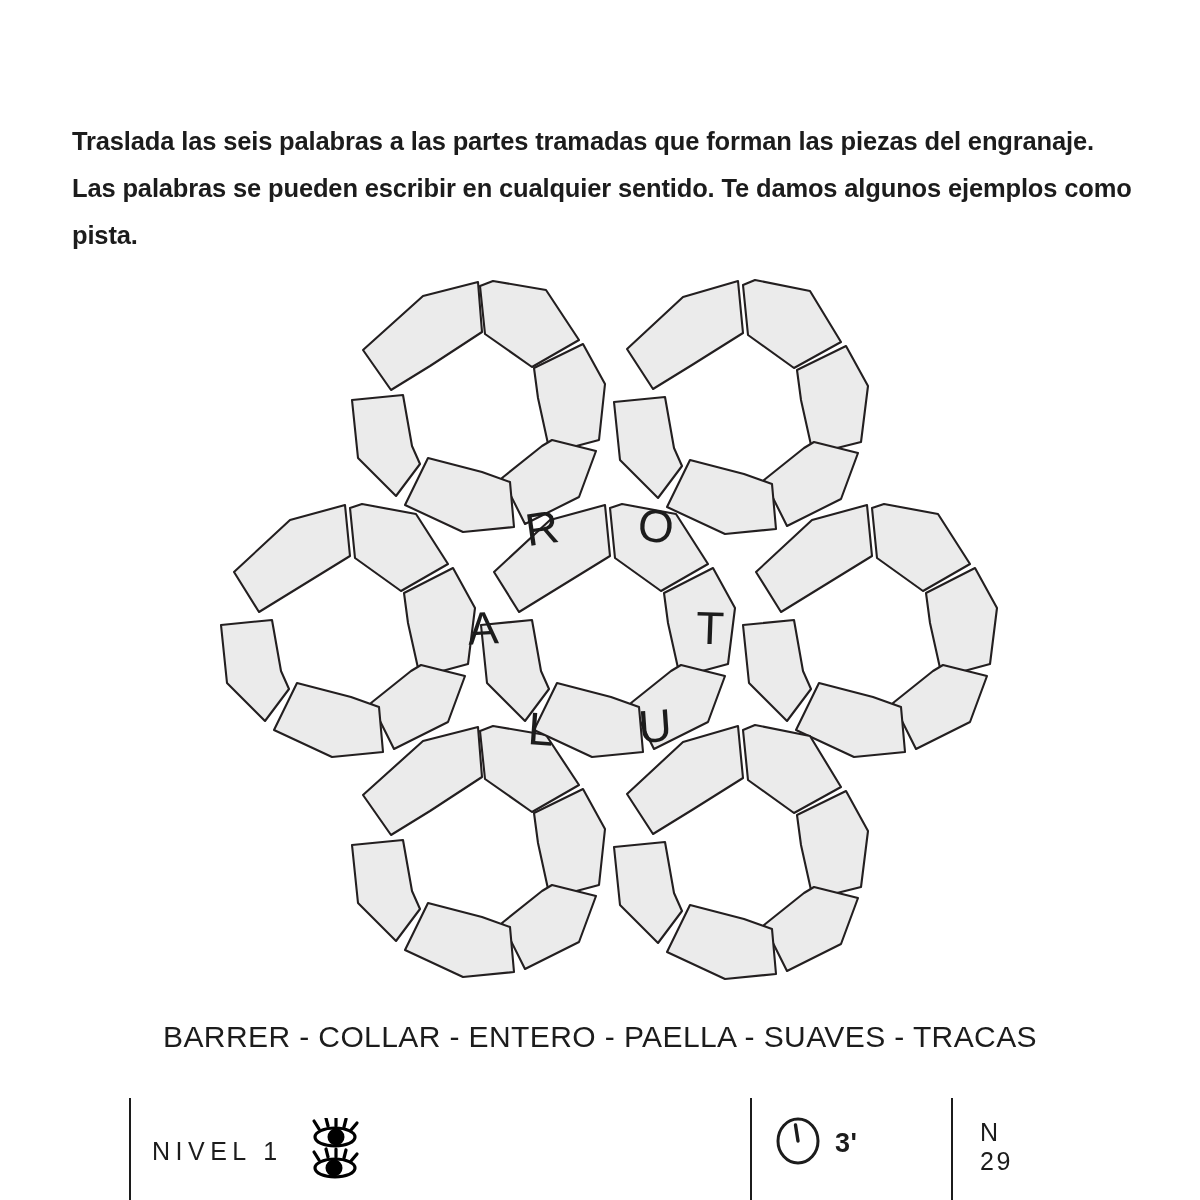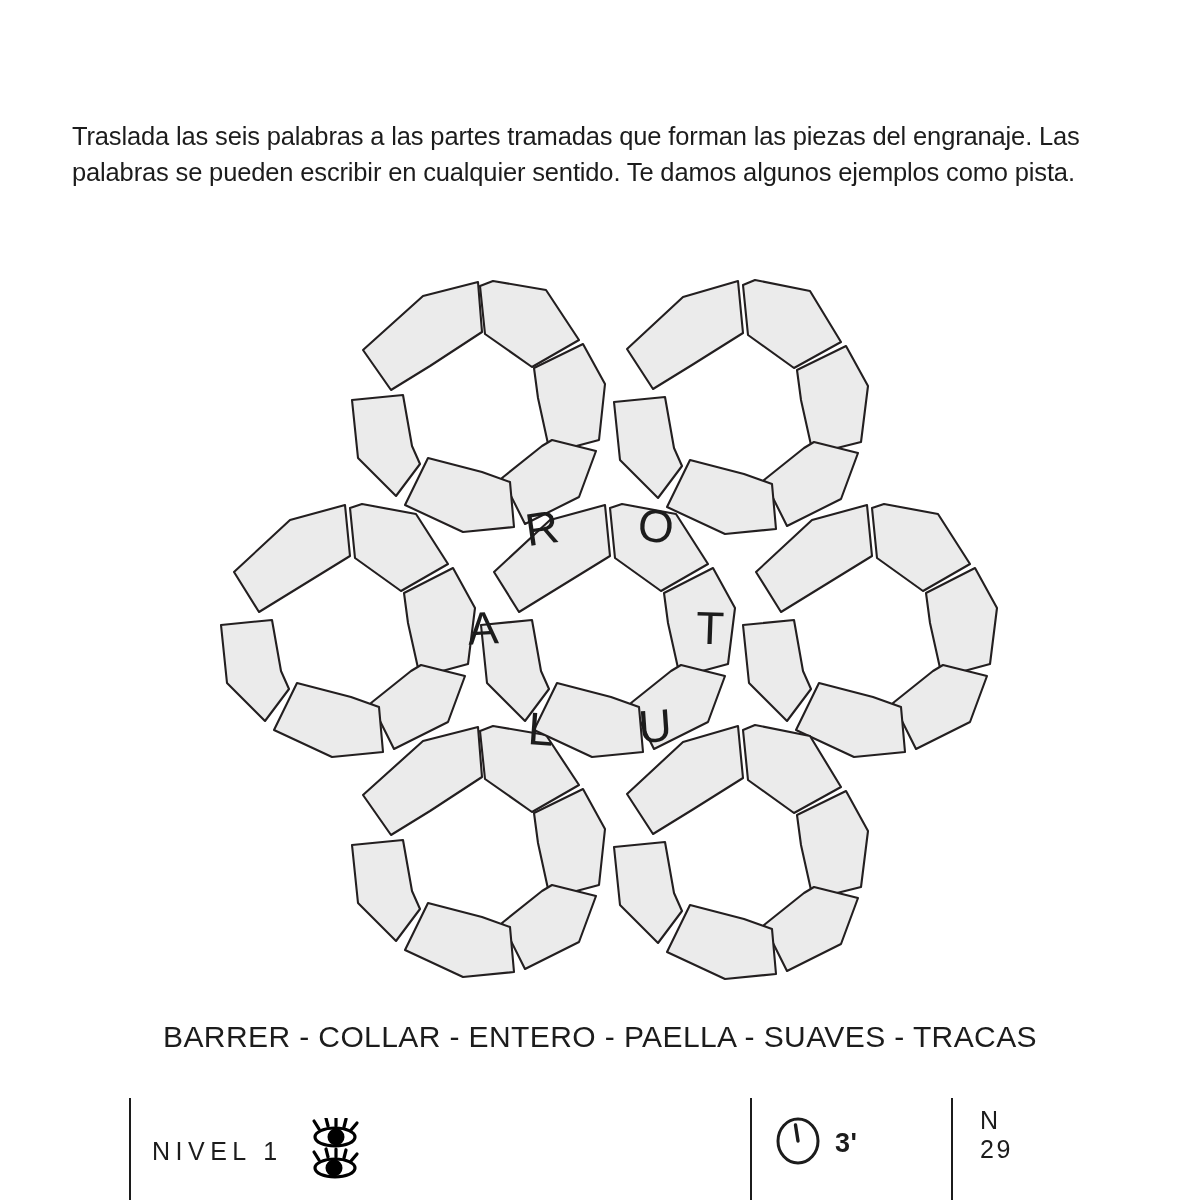"Traslada las seis palabras a" #instructions { font-weight: 400 -> 700; line-height: 36px -> 47px }
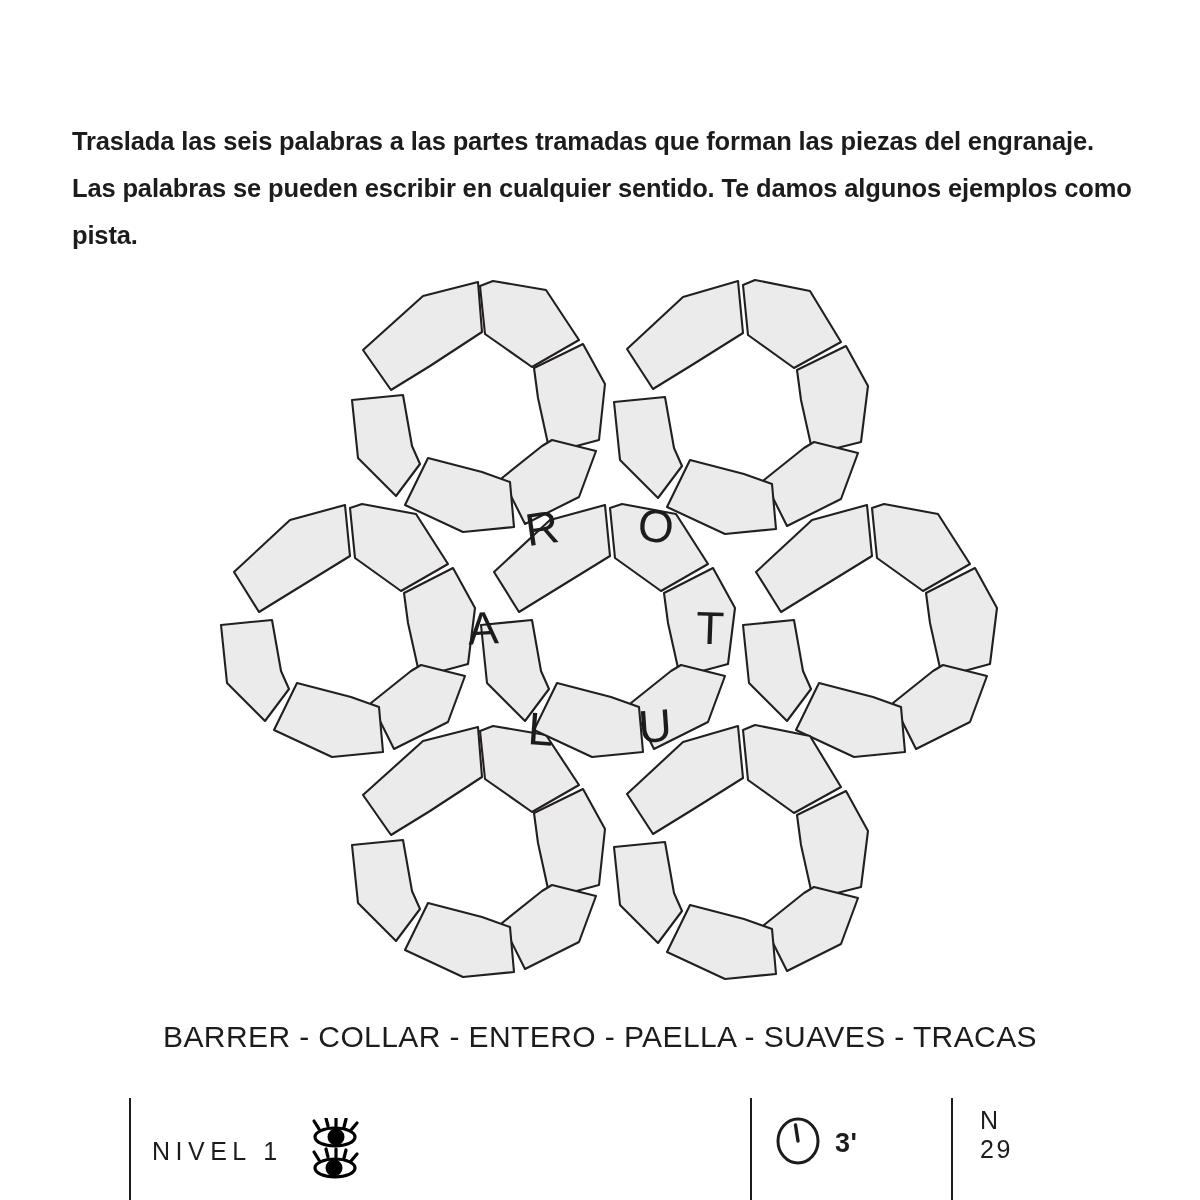"N 29" #ref-group { top: 8px -> 20px }
